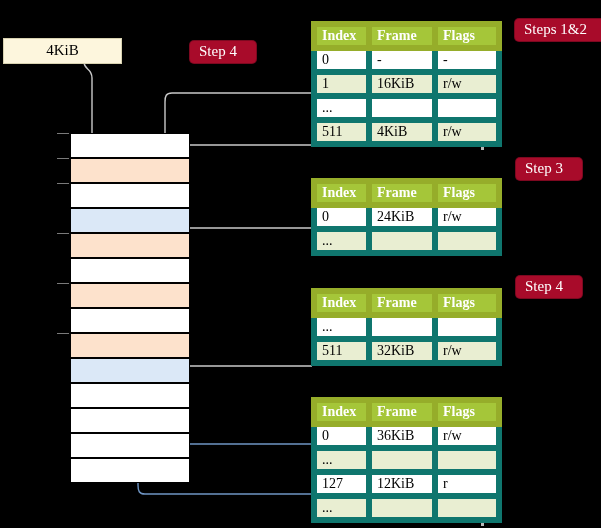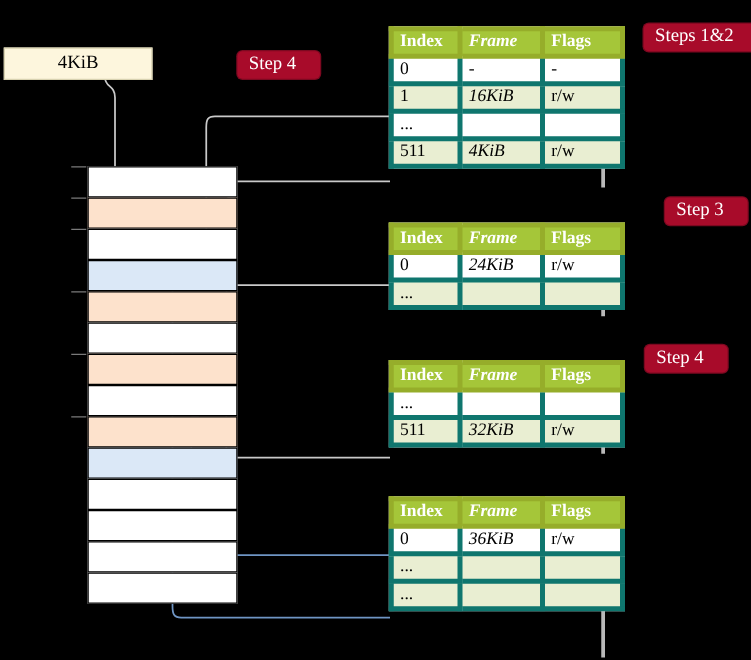"Index" .ptable td,.ptable th { border: 4px solid #0f766e -> 6px solid #0f766e }
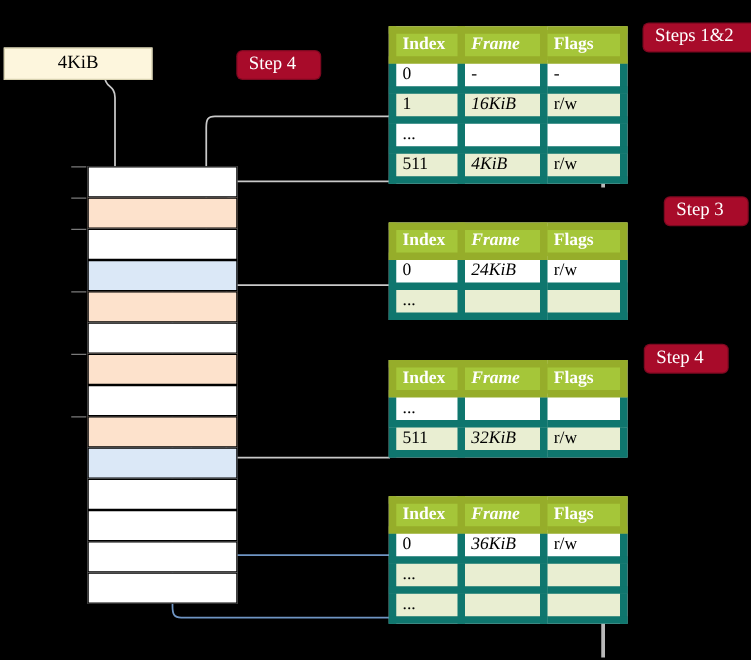"Frame" .ptable .cw-frame { font-style: italic -> none }
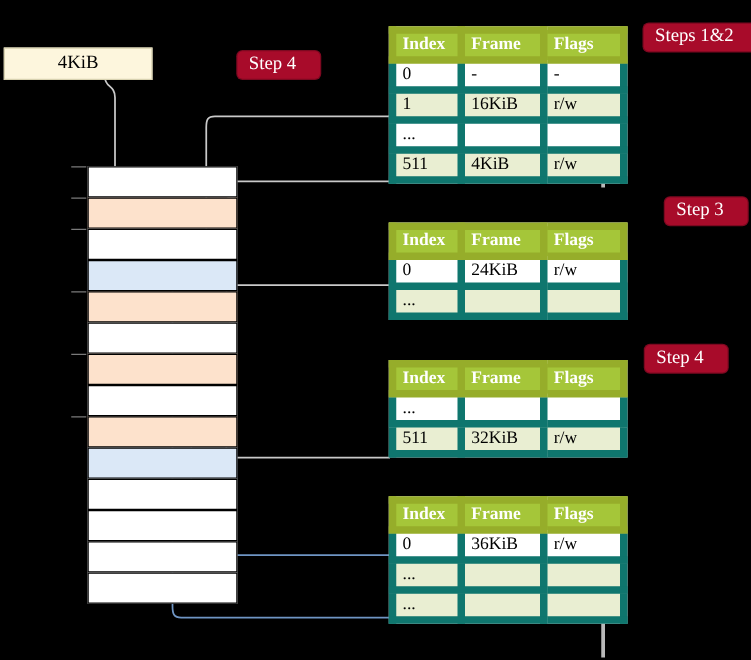"Step 3" div.badge { left: 532px -> 516px }
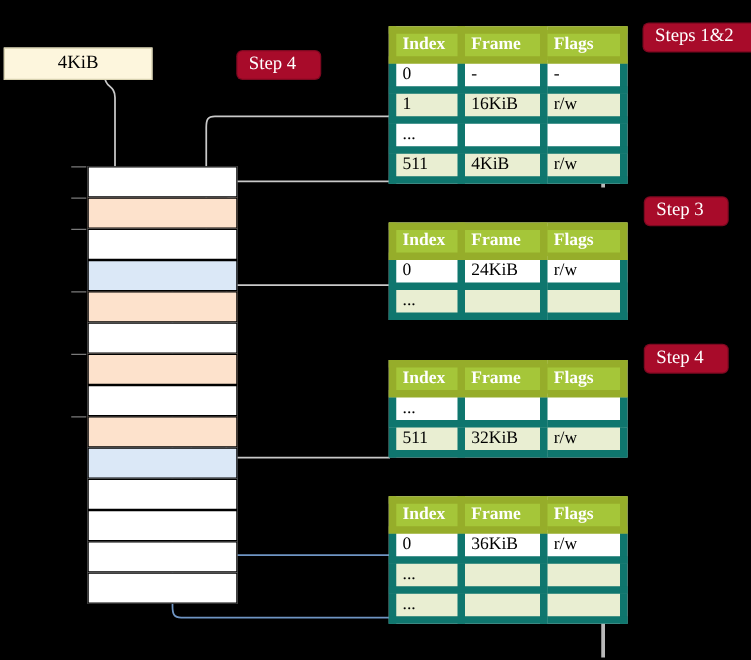"127" tr.odd { html: none -> <tr> <td>127</td> <td>12KiB</td> <td>r</td> </tr> }
